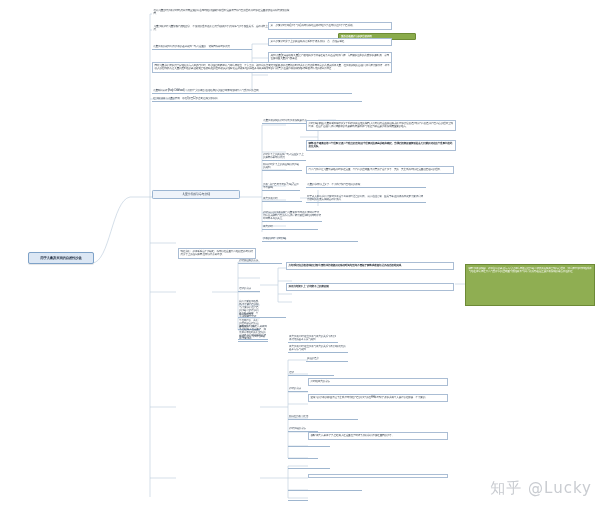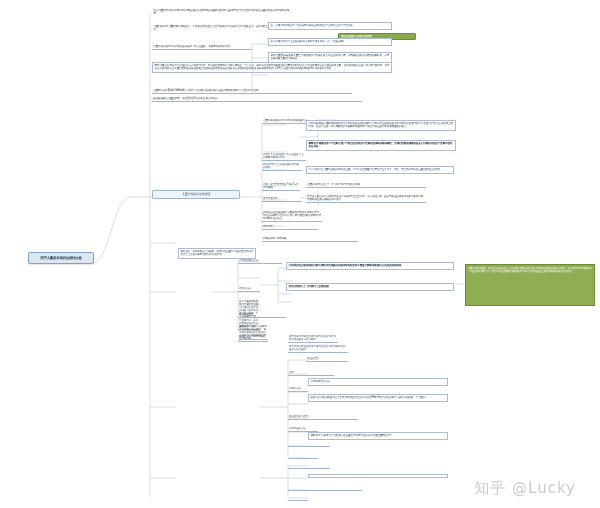"知乎 @Lucky" .watermark { right: 24px -> 8px }
